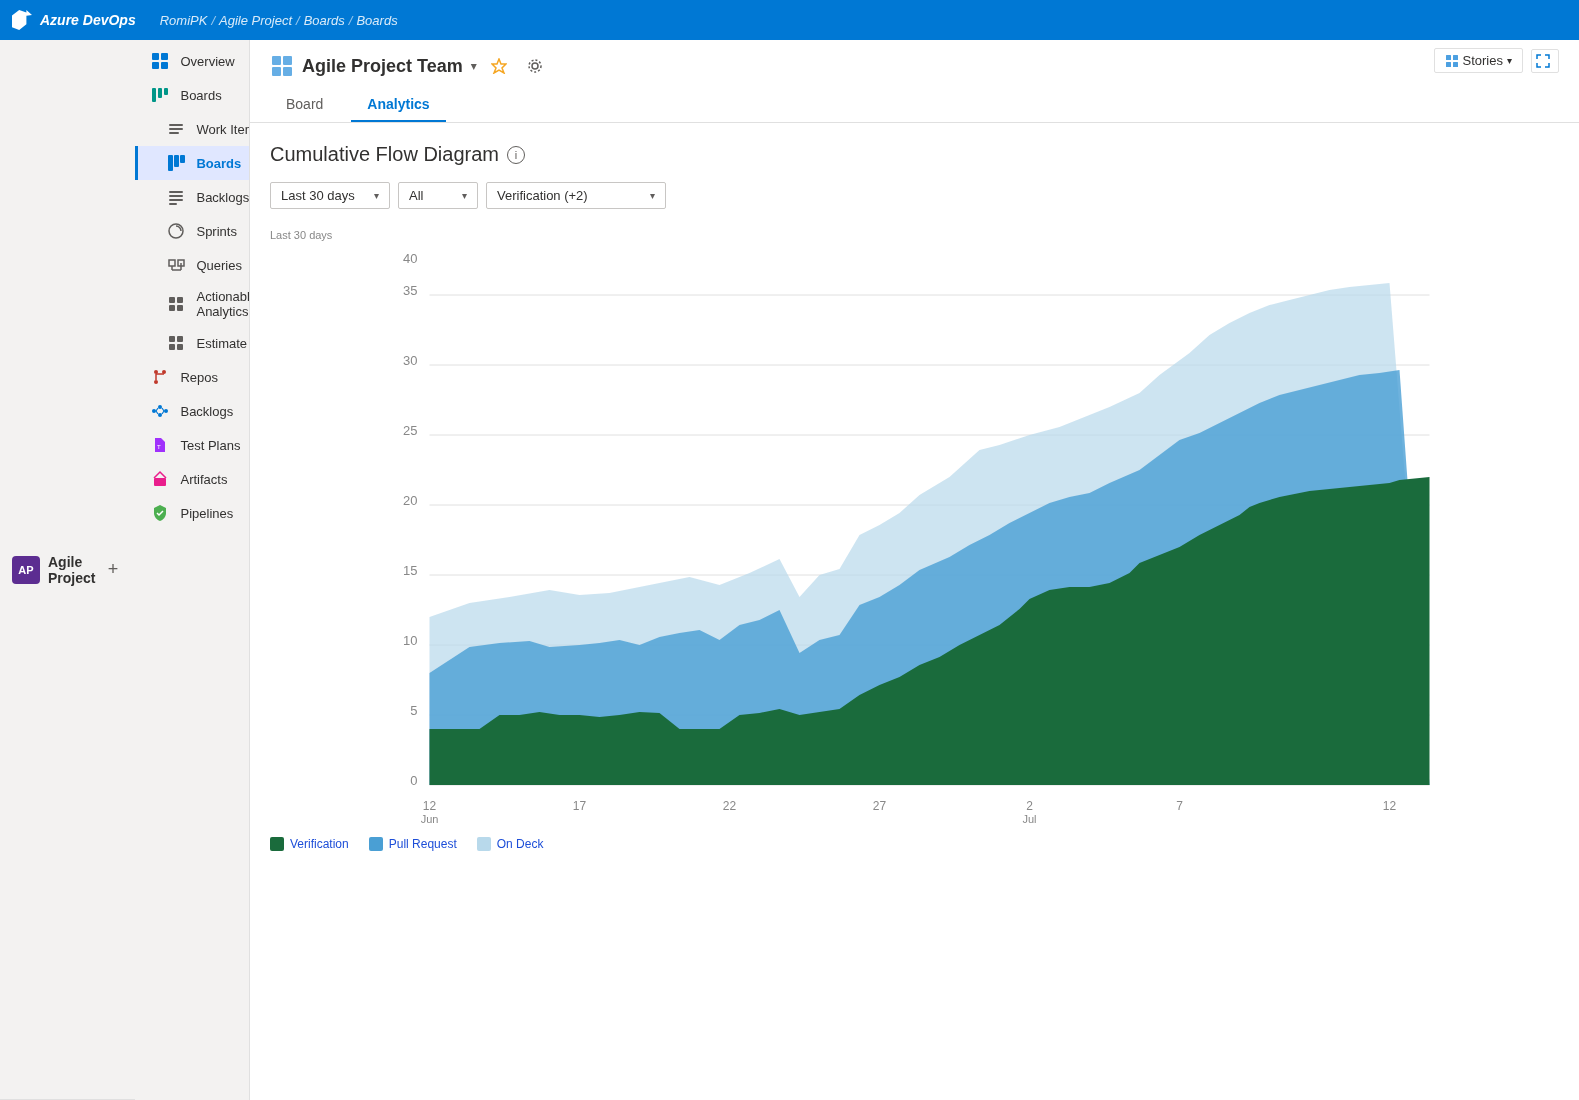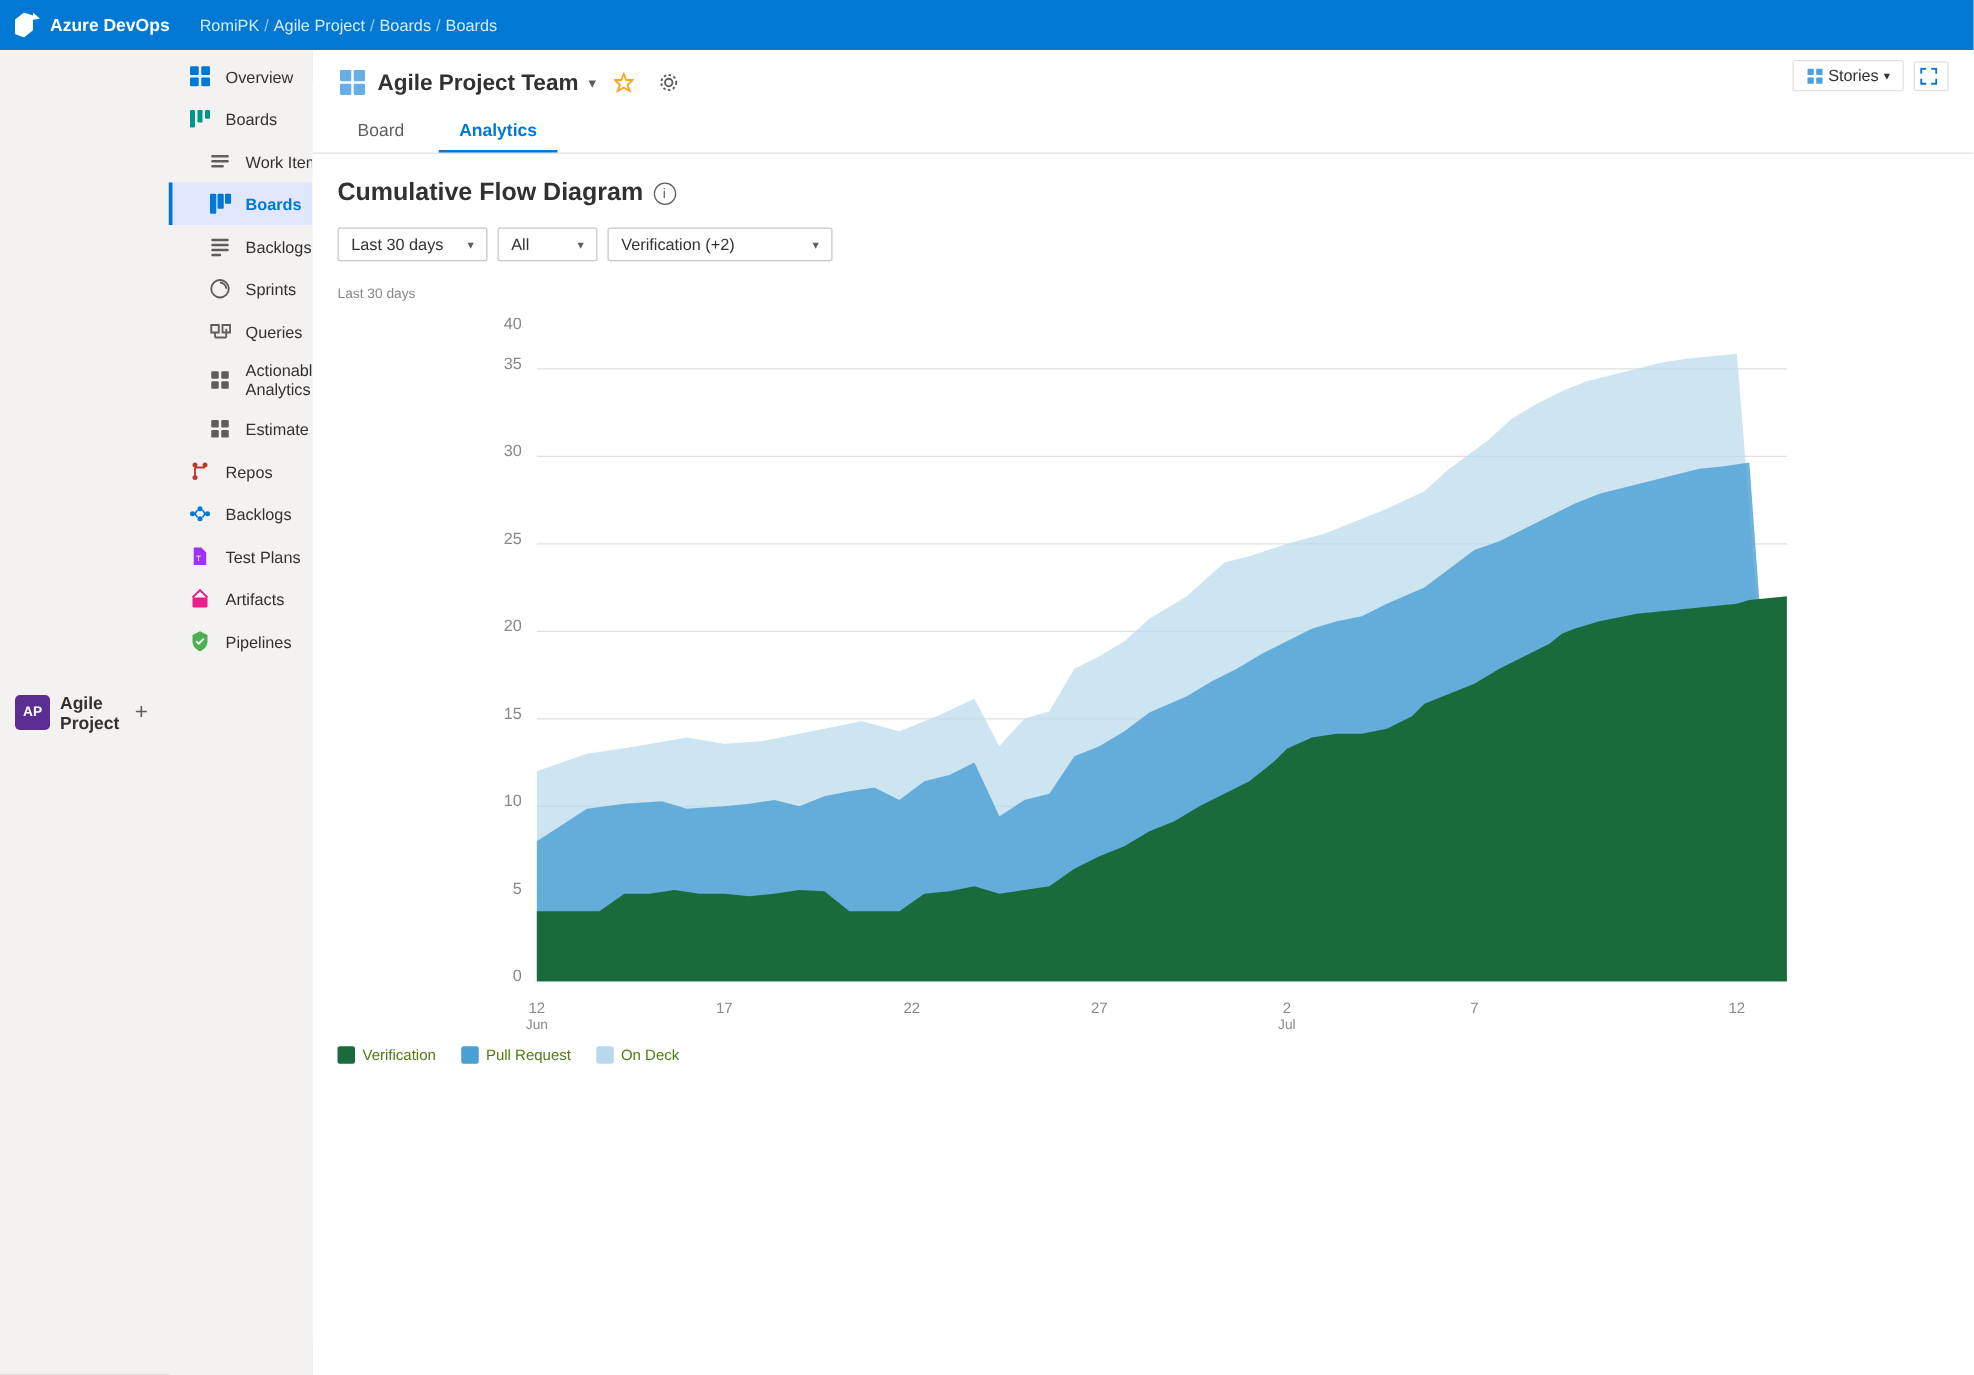"Azure DevOps" .topbar { font-style: none -> italic }
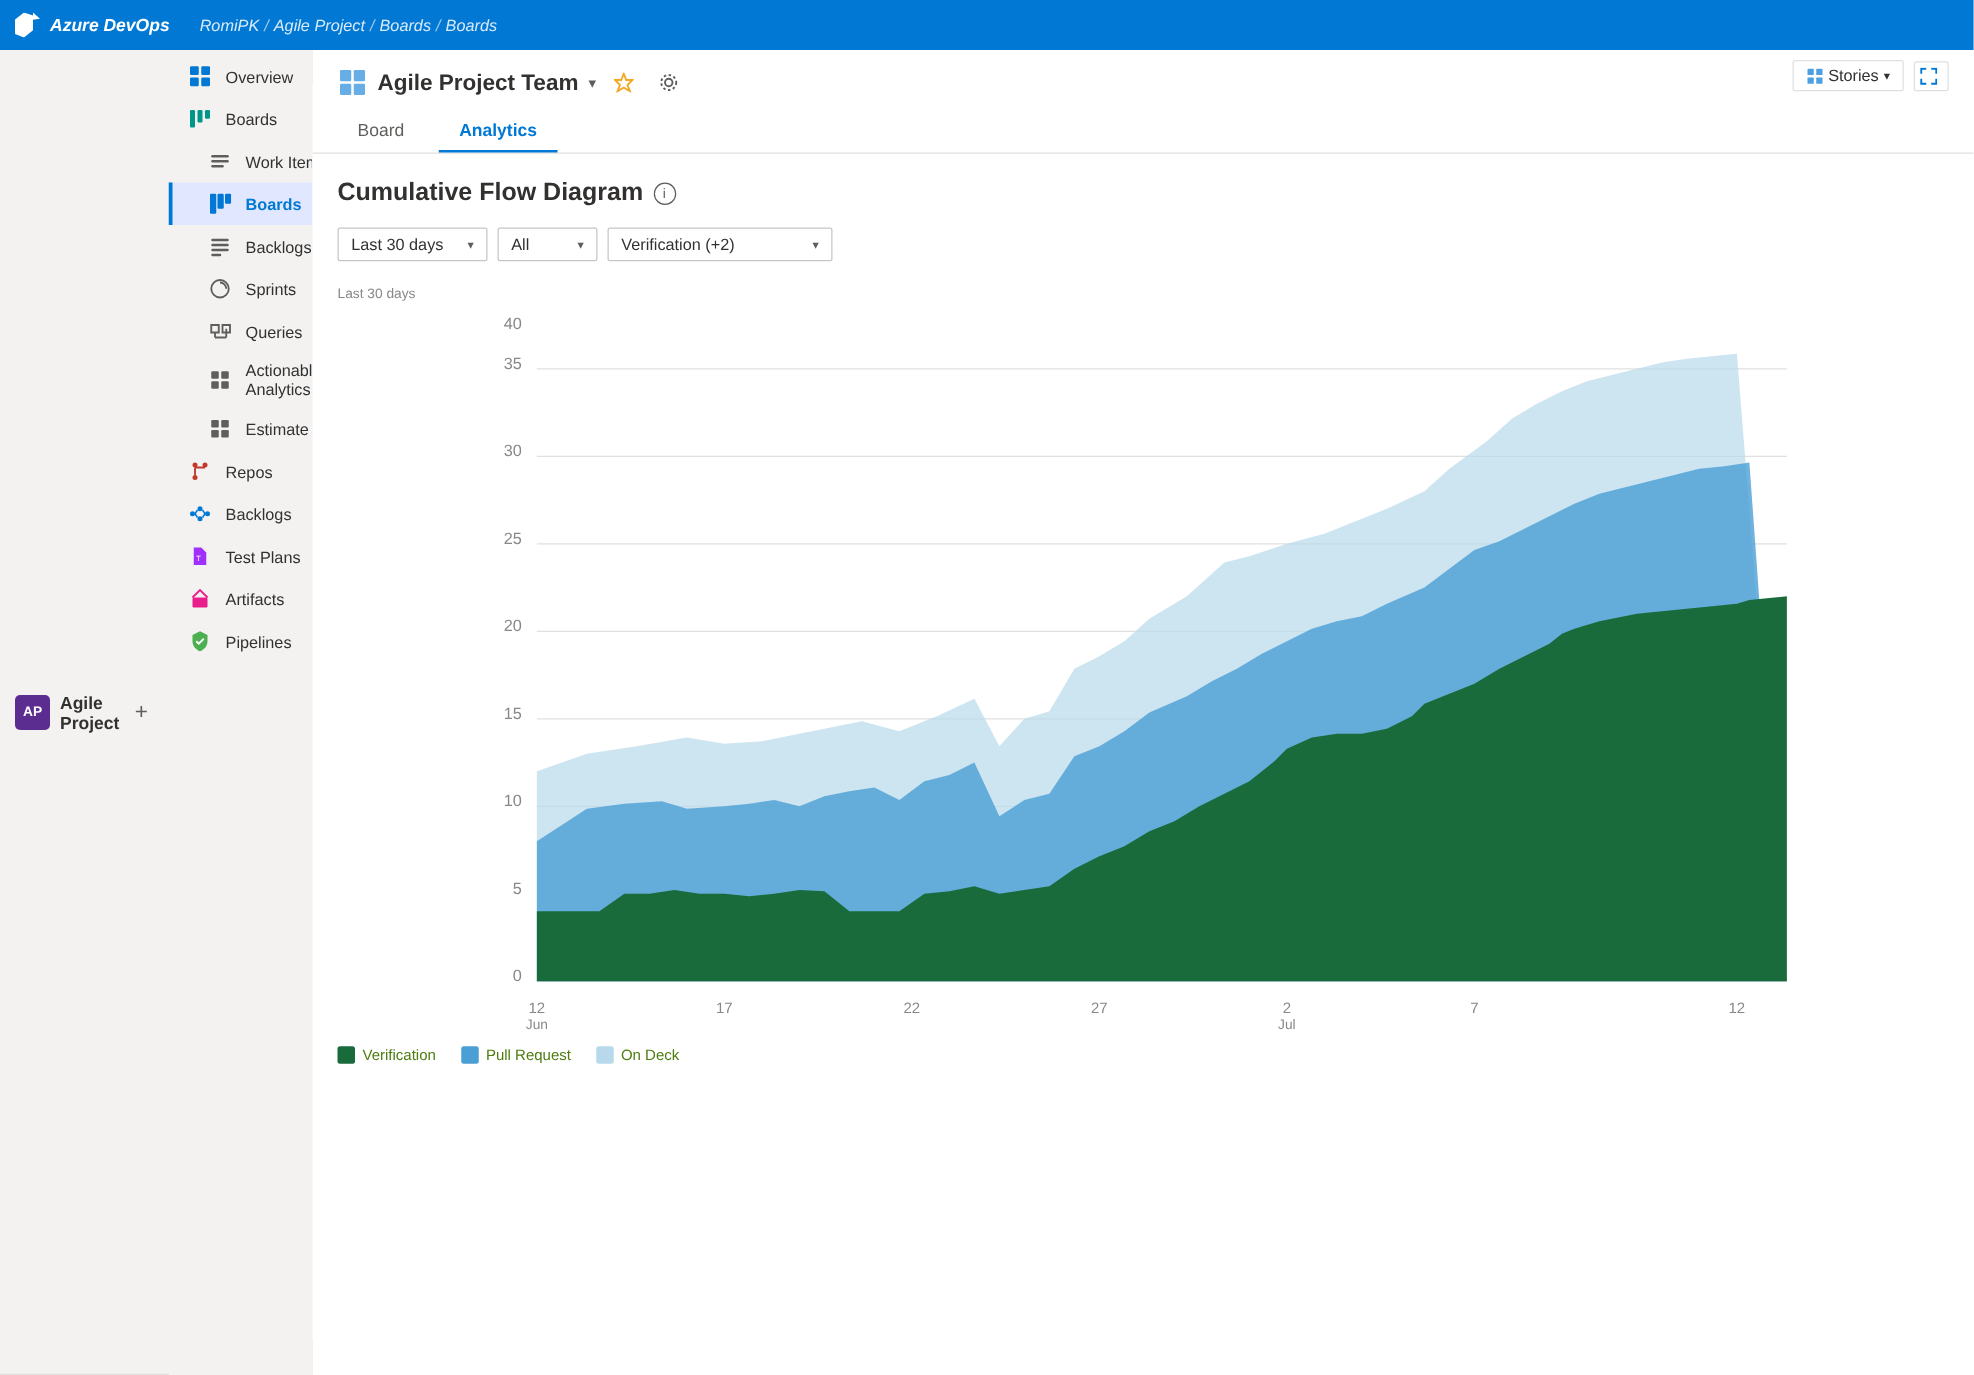"Cumulative Flow Diagram" .chart-title { font-weight: 700 -> 400 }
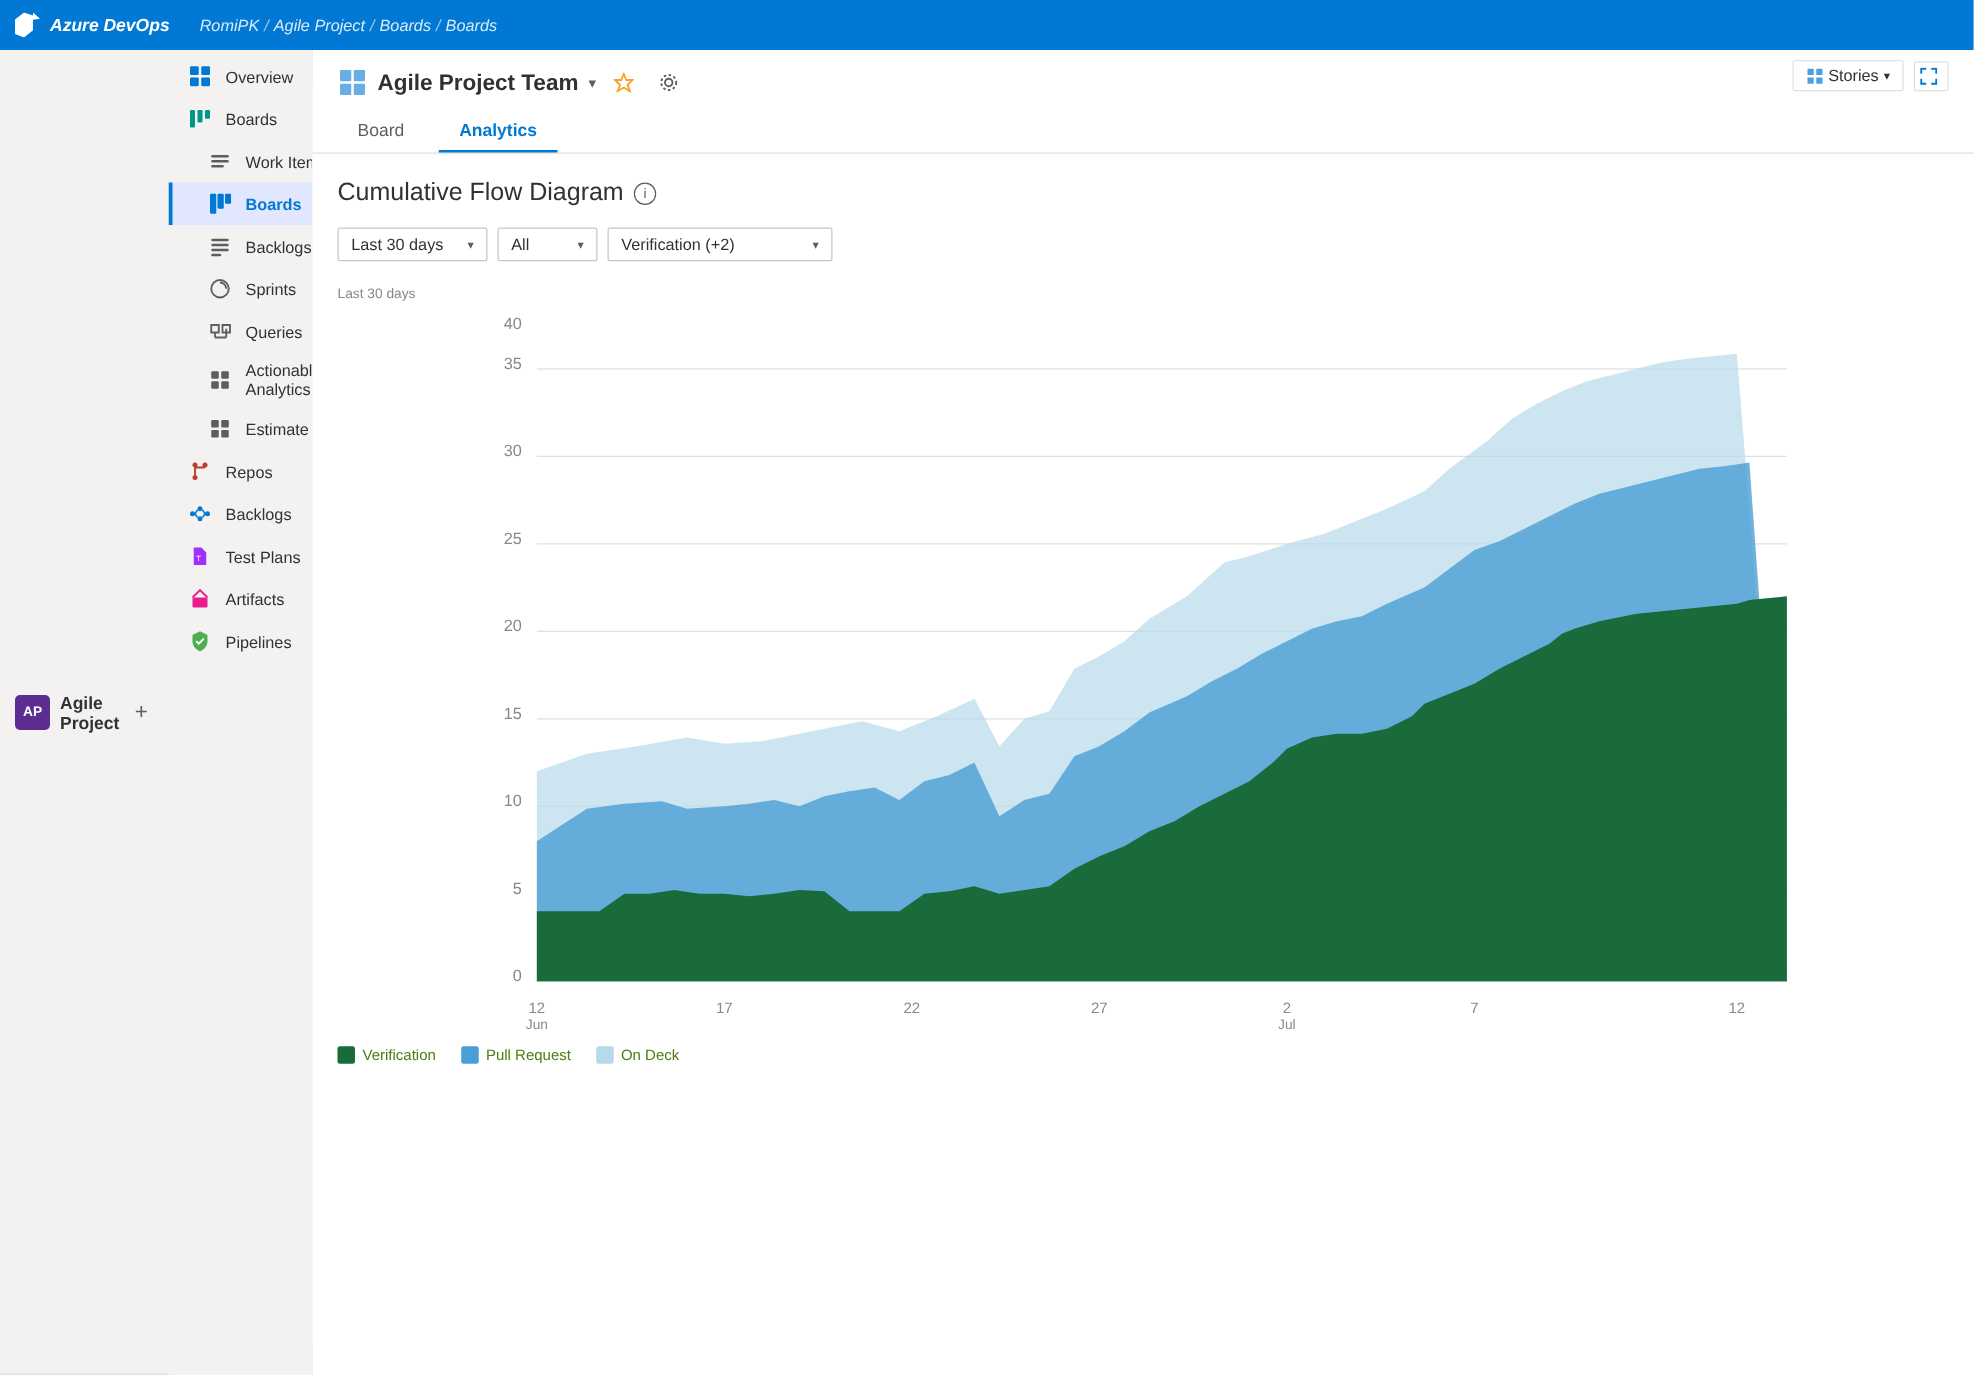"Verification" .legend-item { color: #4d7c0f -> #1d4ed8 }
